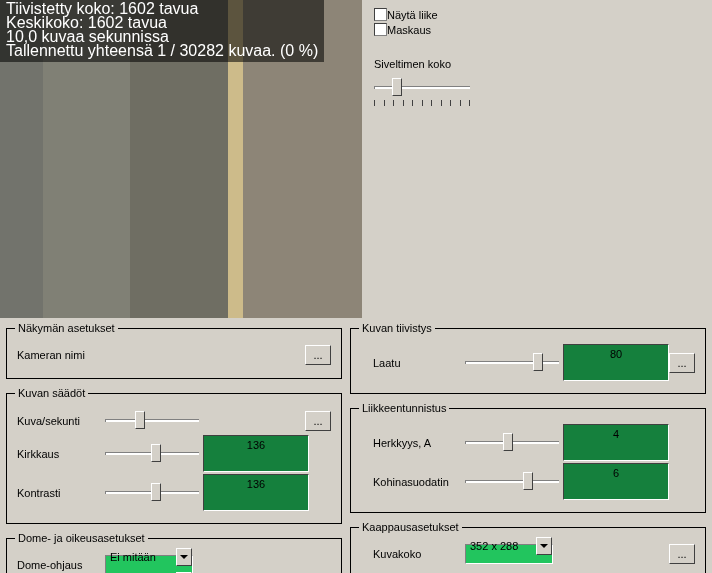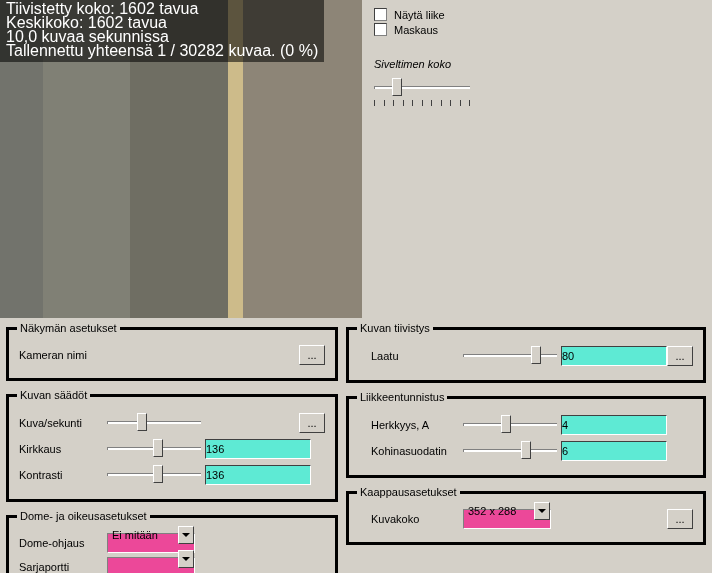"Näytä liike" .chk-row { gap: 7px -> 0 }
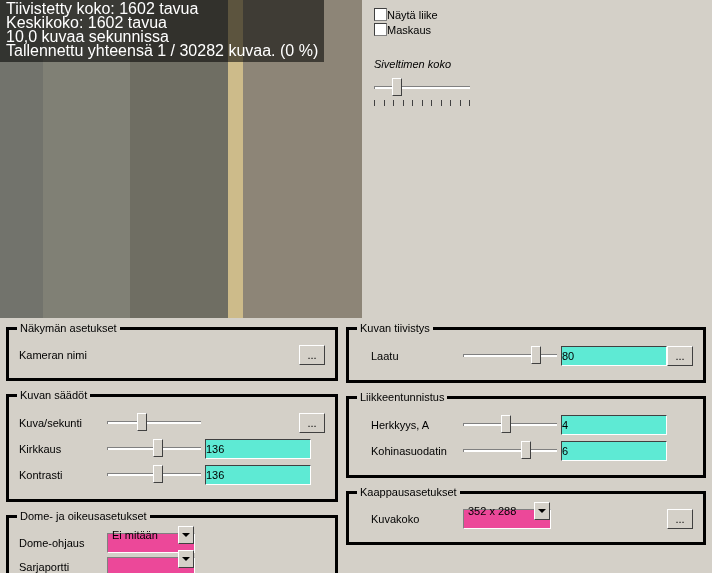"Siveltimen koko" .brush-label { font-style: italic -> none }
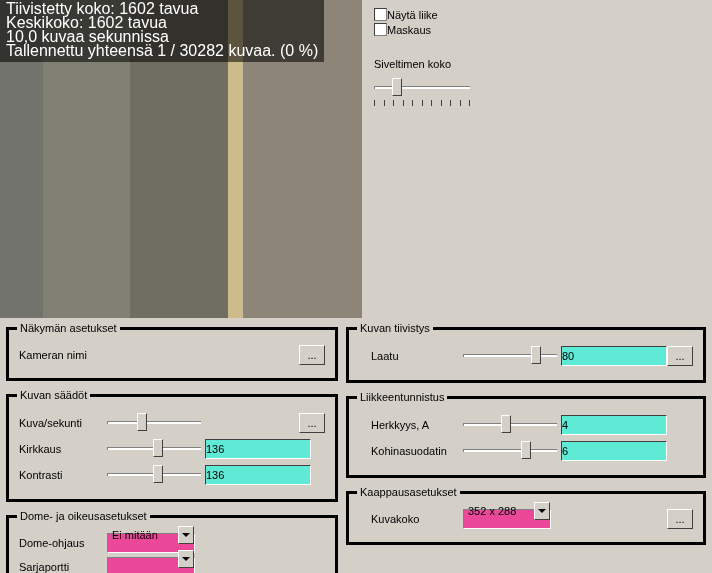"Näkymän asetukset" fieldset { border: 3px solid #000000 -> 1px solid #000000 }
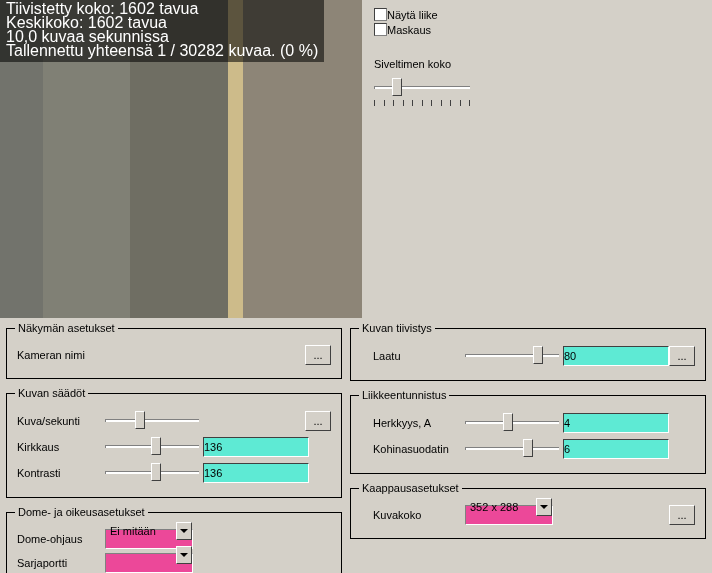"80" .slider-val { background: #5eead4 -> #15803d; height: 20px -> 37px; text-align: left -> center }
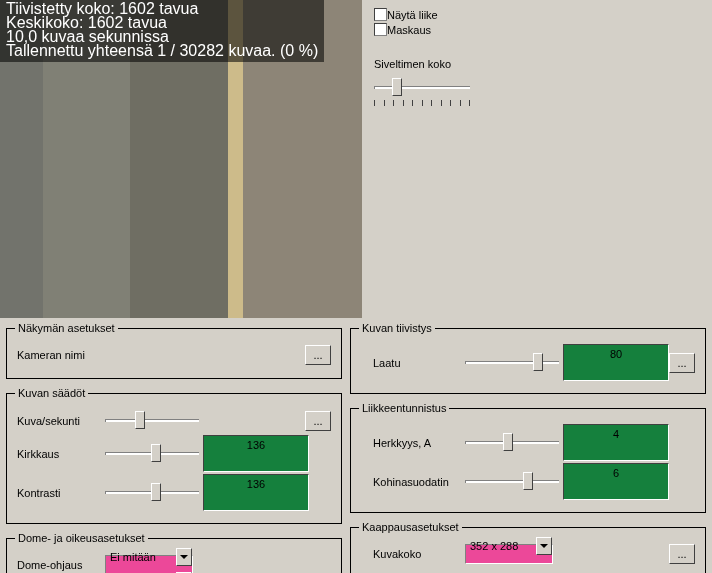"352 x 288" .select { background: #ec4899 -> #22c55e }
